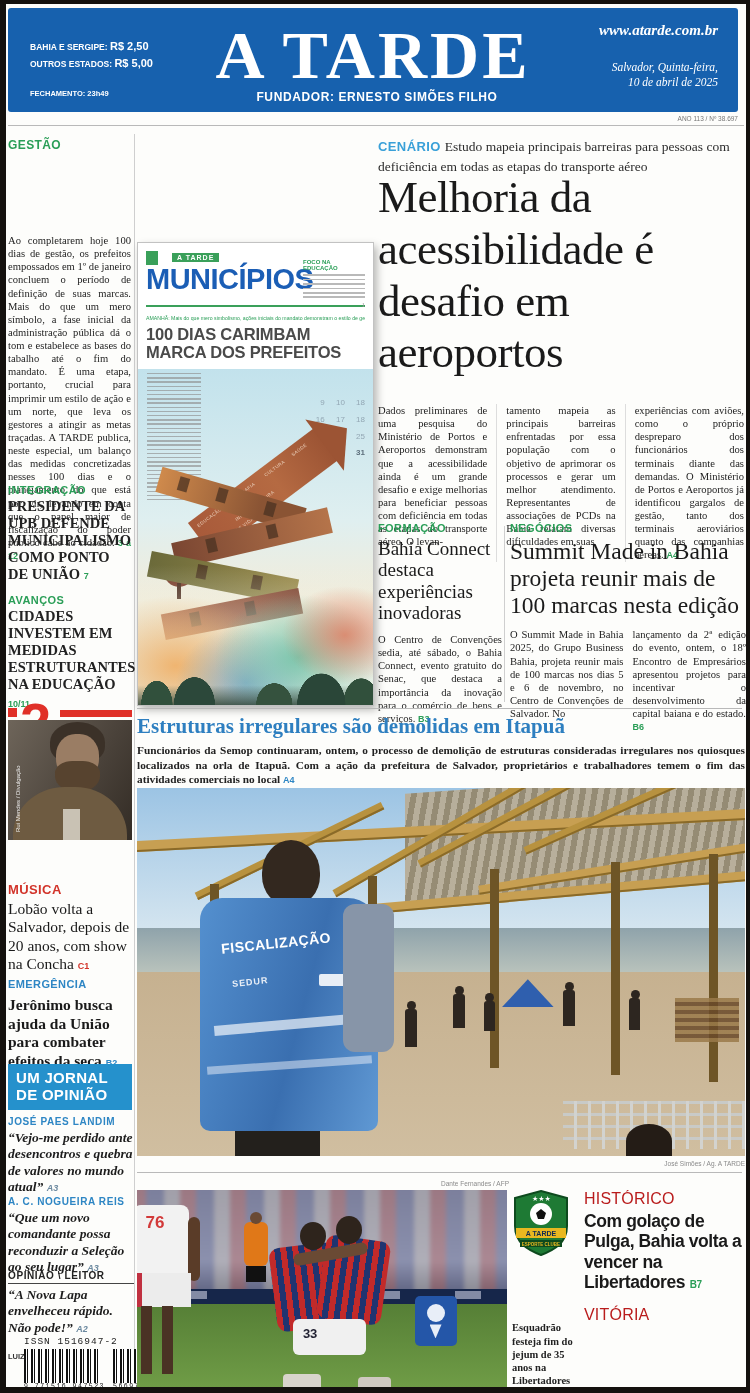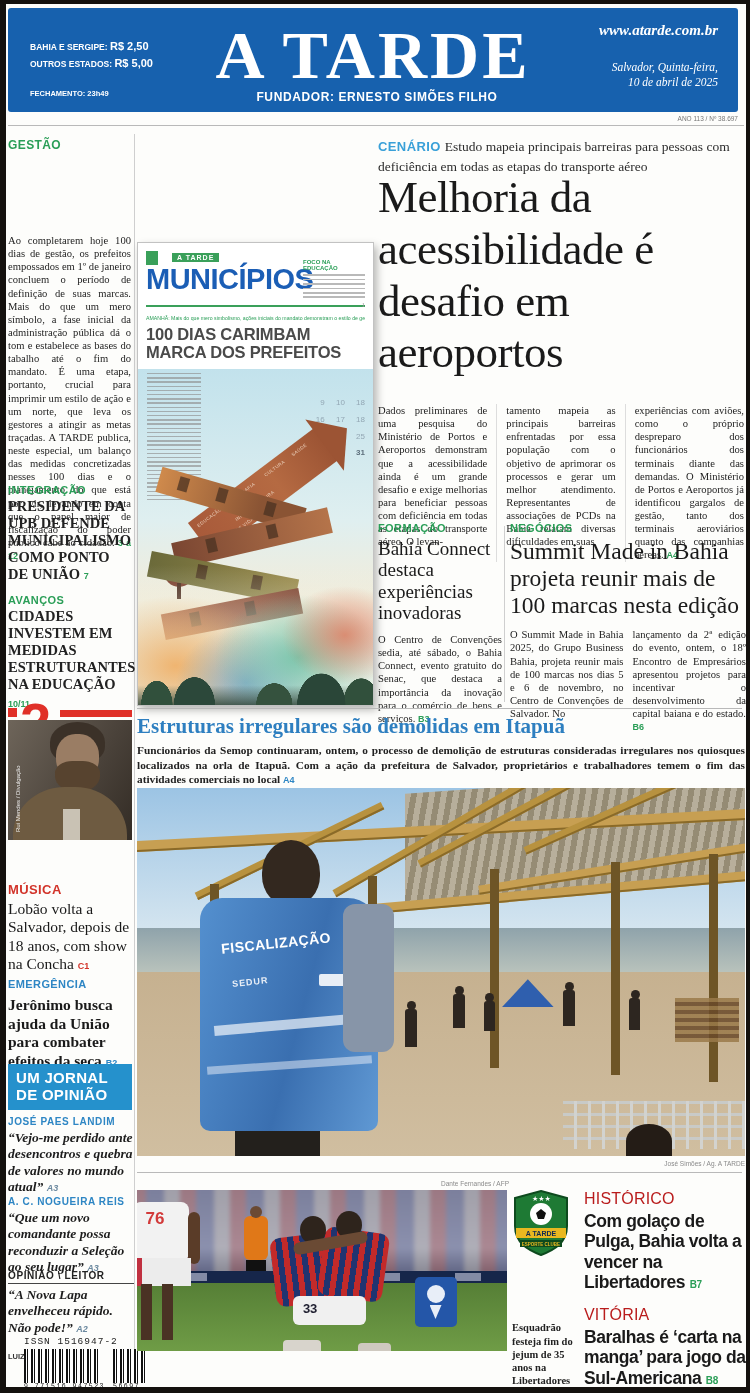"Lobão volta a Salvador, depois" span { text: 18 -> 20 }
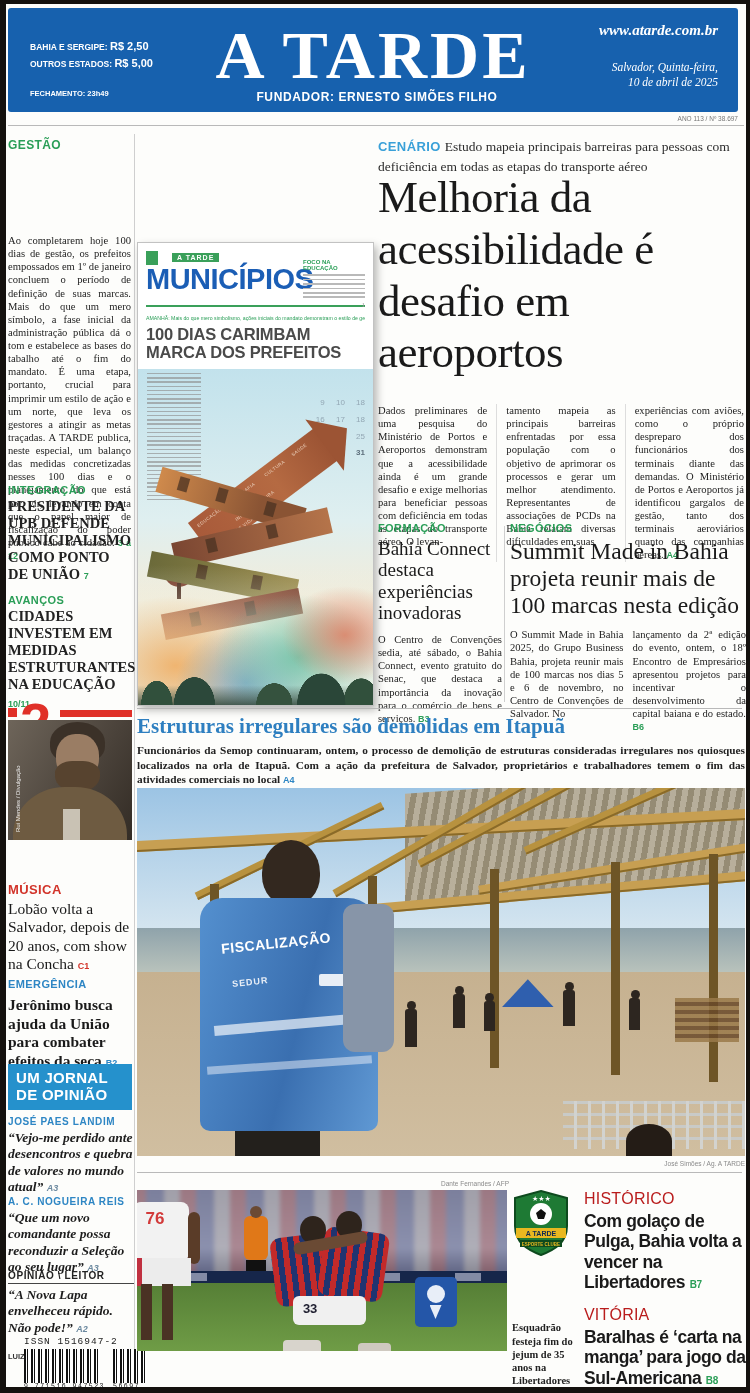"76" .ph-foot { height: 161px -> 197px }
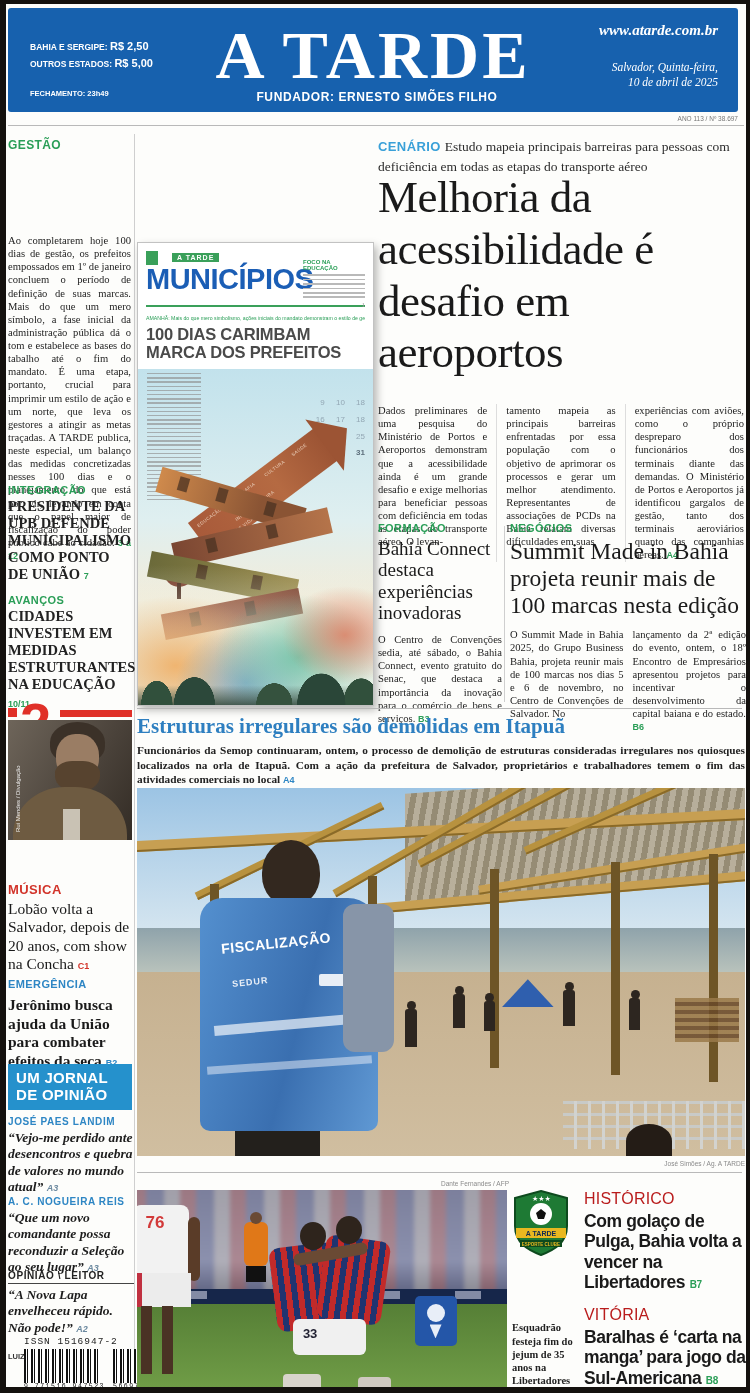"Baralhas é ‘carta na manga’" p.sp-hl { html: <p><span>Baralhas é ‘carta na manga’ para jogo da Sul-Americana</span> <span>B8</span></p> -> none }
